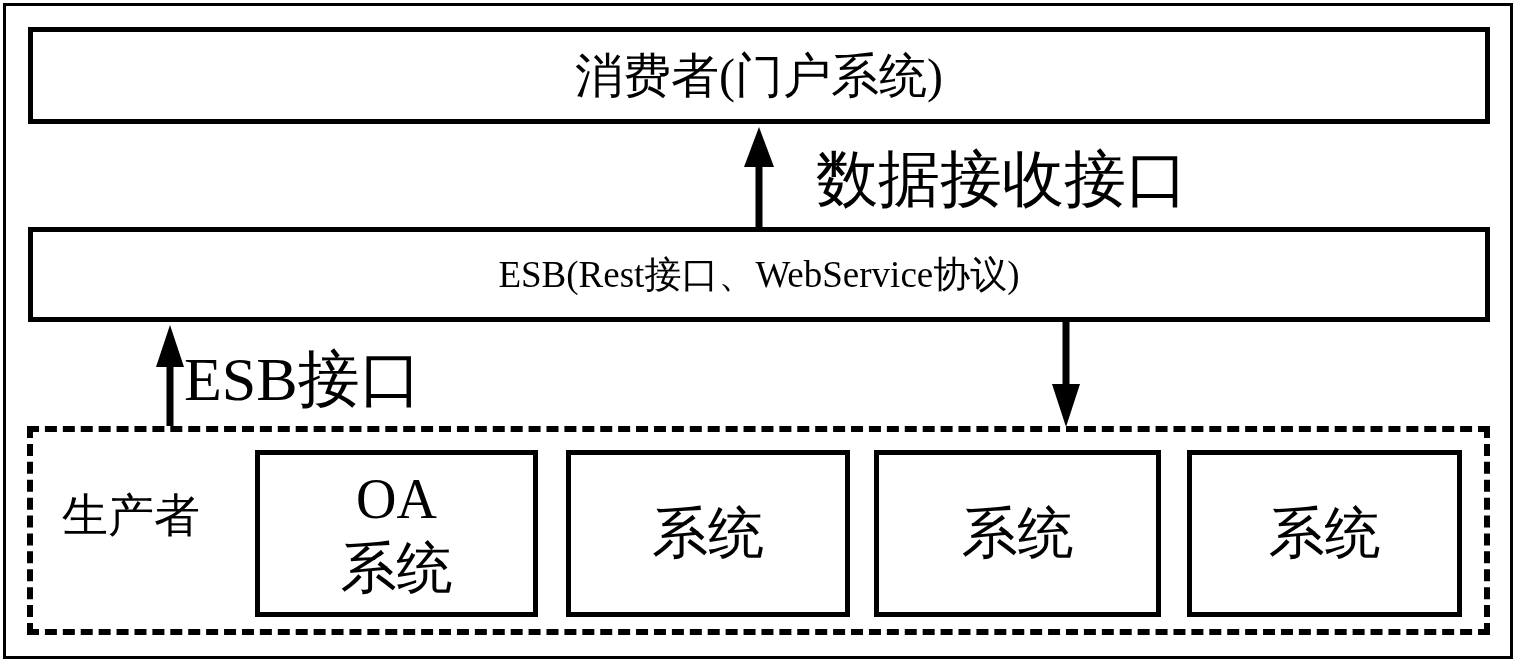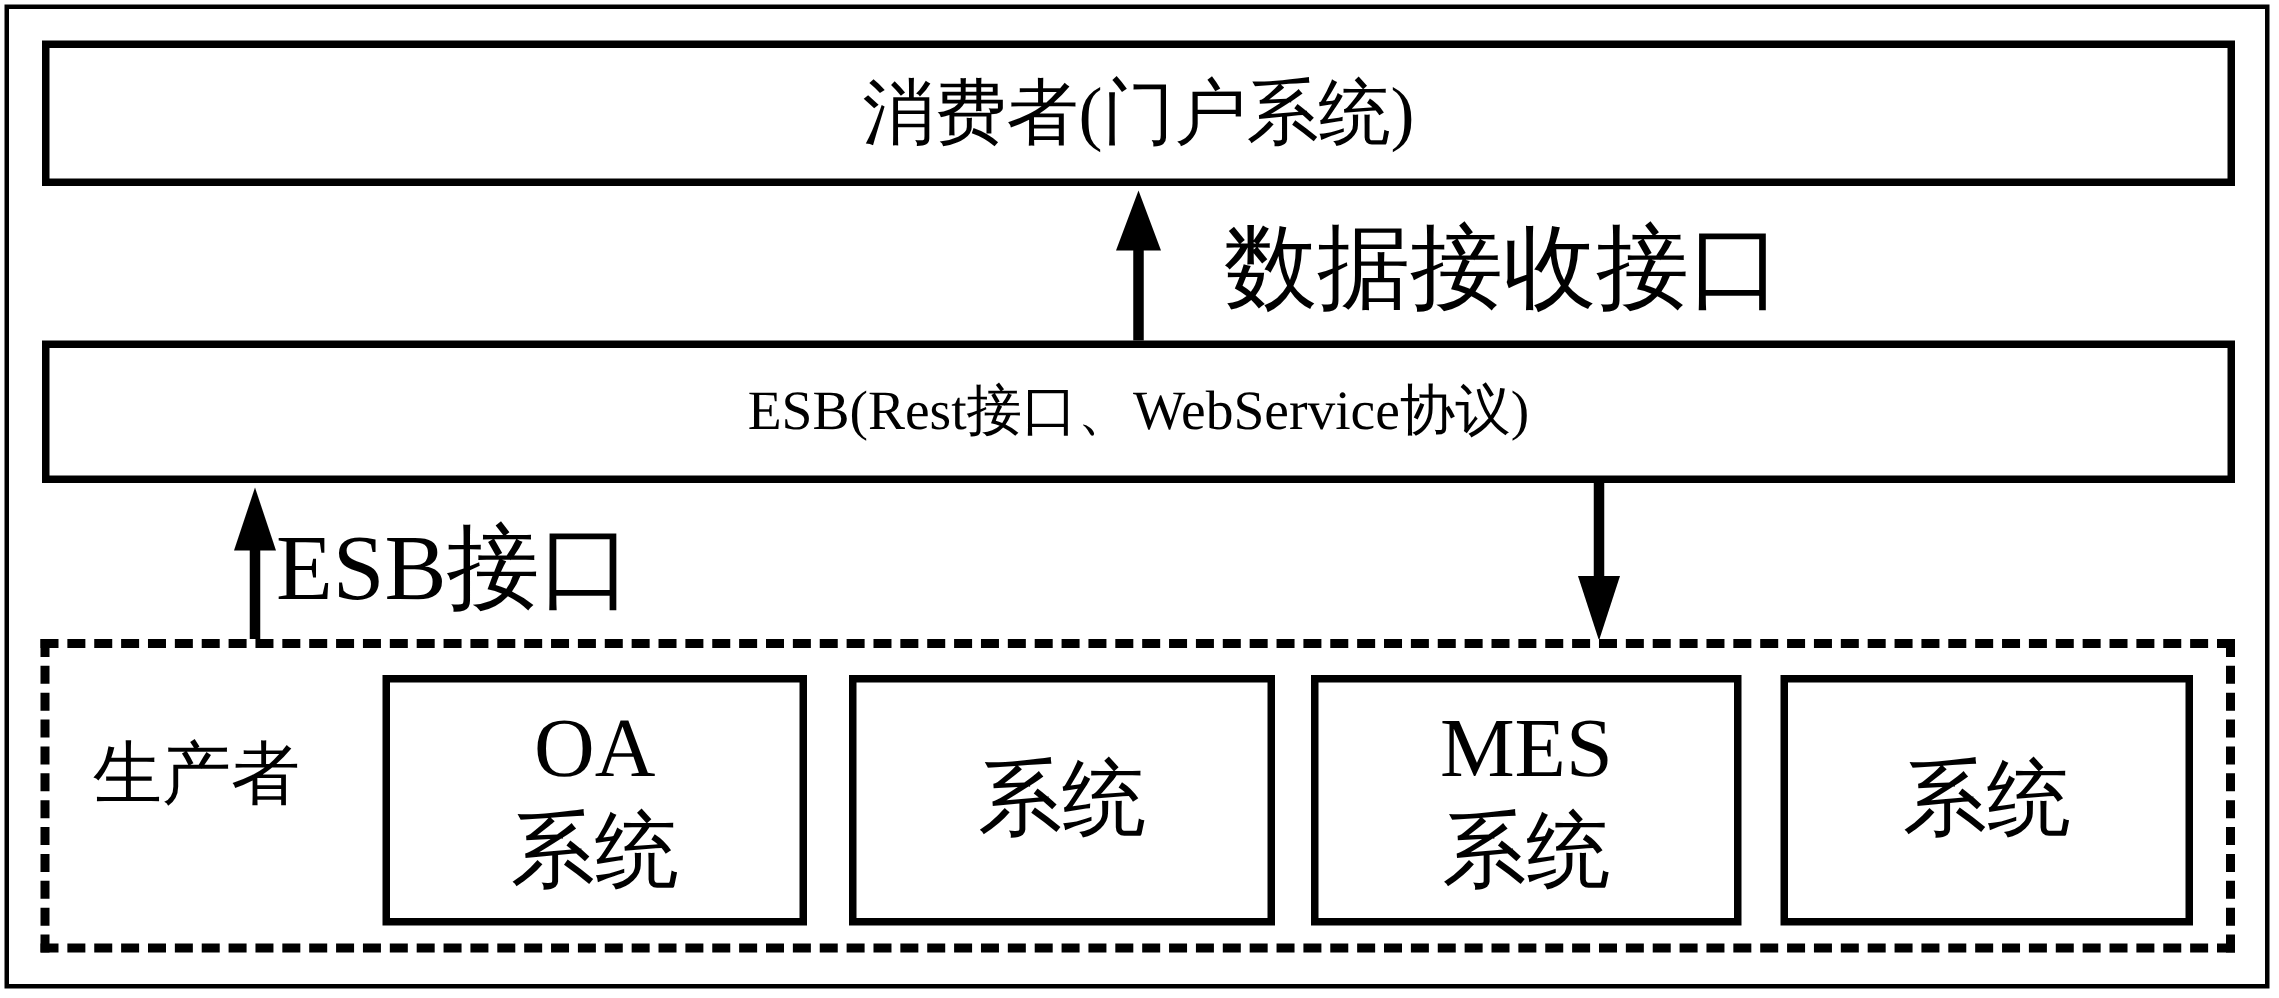"MES" span { html: <span>MES</span> -> none }
